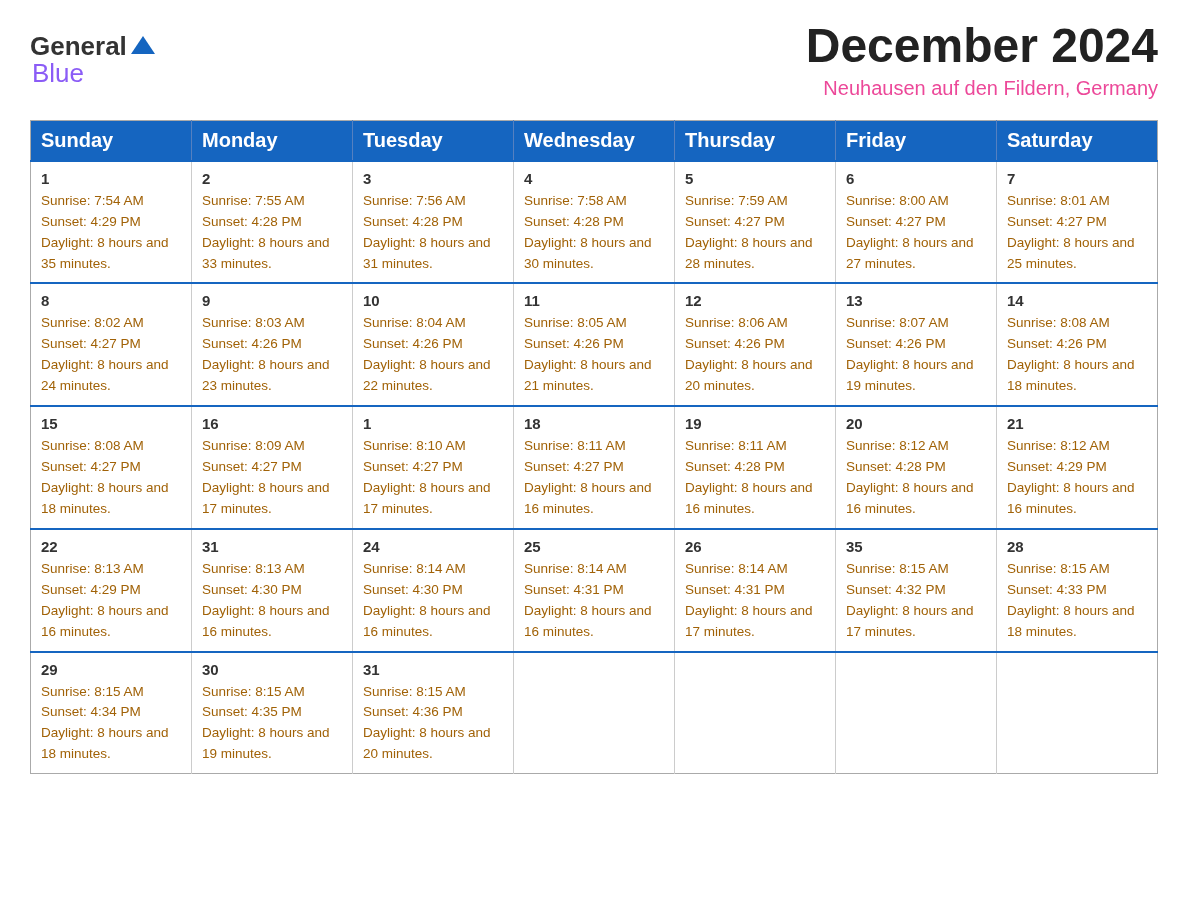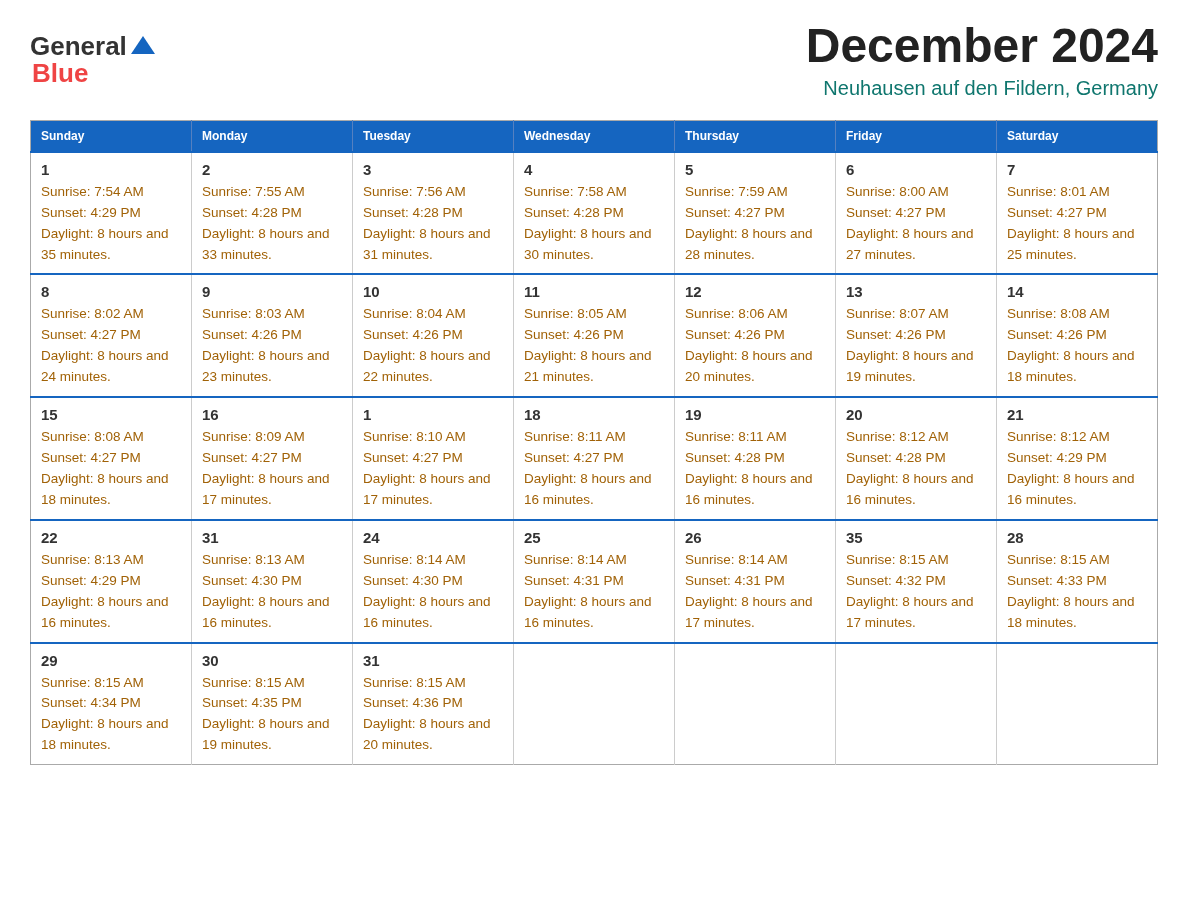"Blue" span { color: #ef4444 -> #8b5cf6; font-weight: bold -> normal }
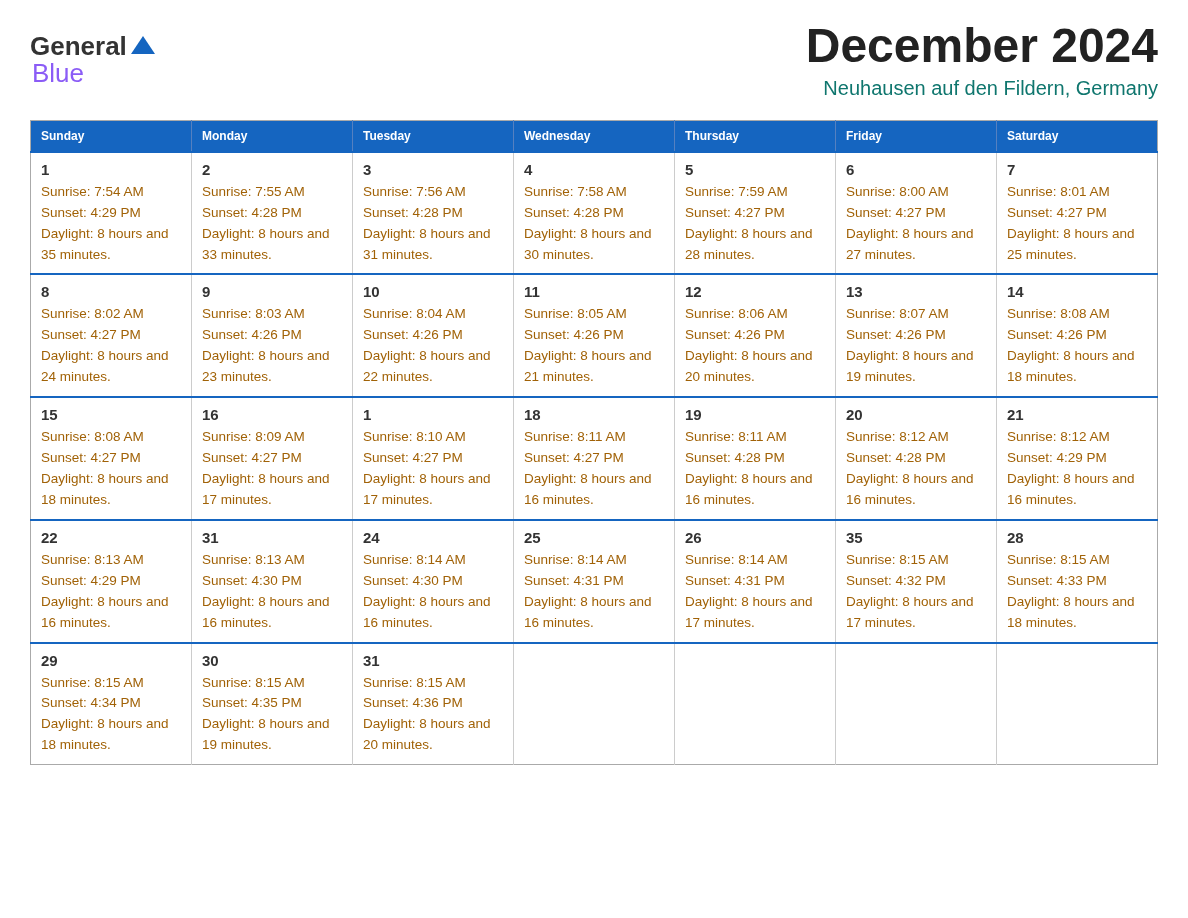"Neuhausen auf den Fildern, Germany" .location { color: #0f766e -> #ec4899 }
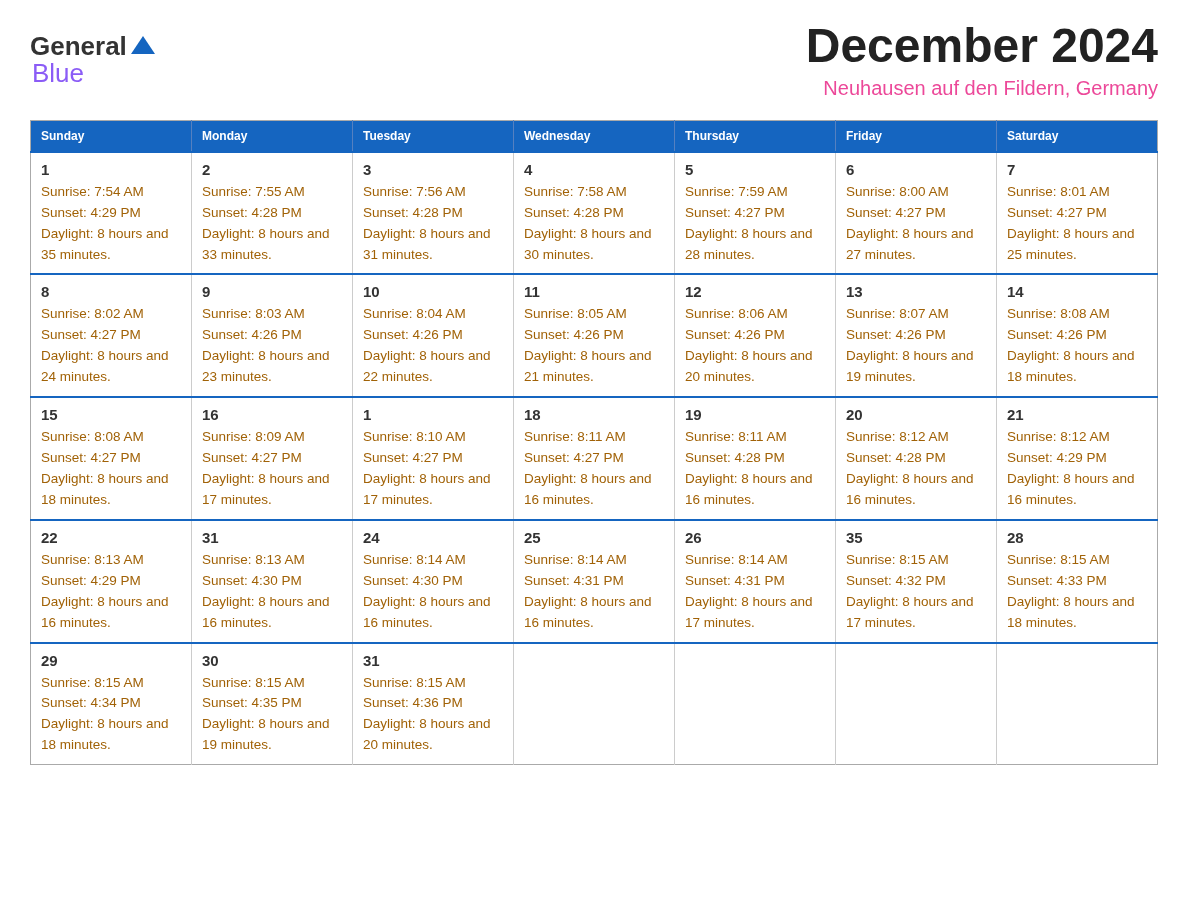"Sunday" thead tr th { font-size: 12px -> 20px }
